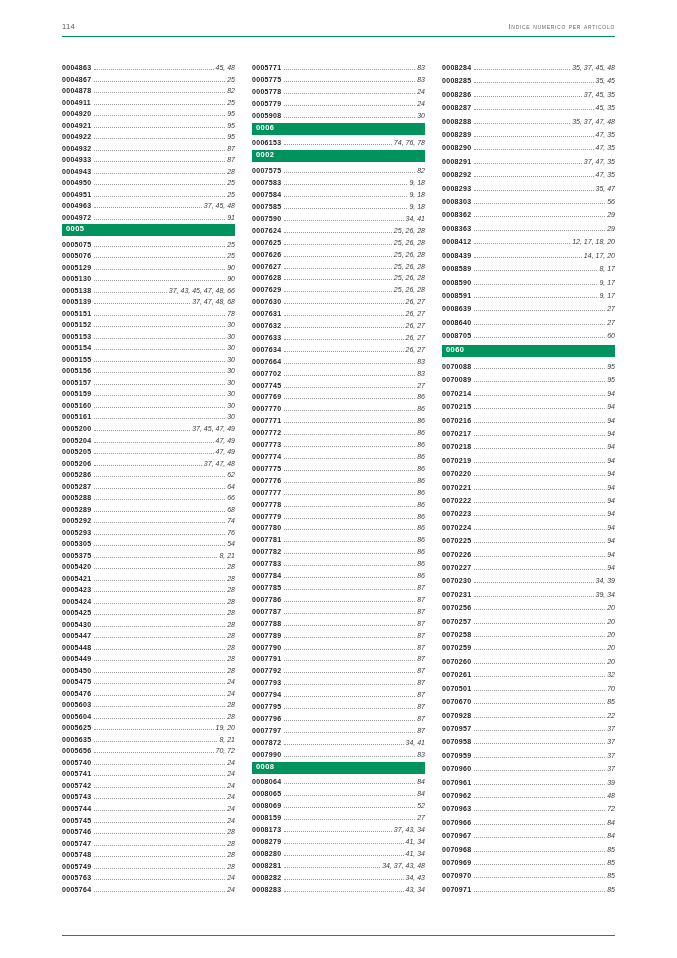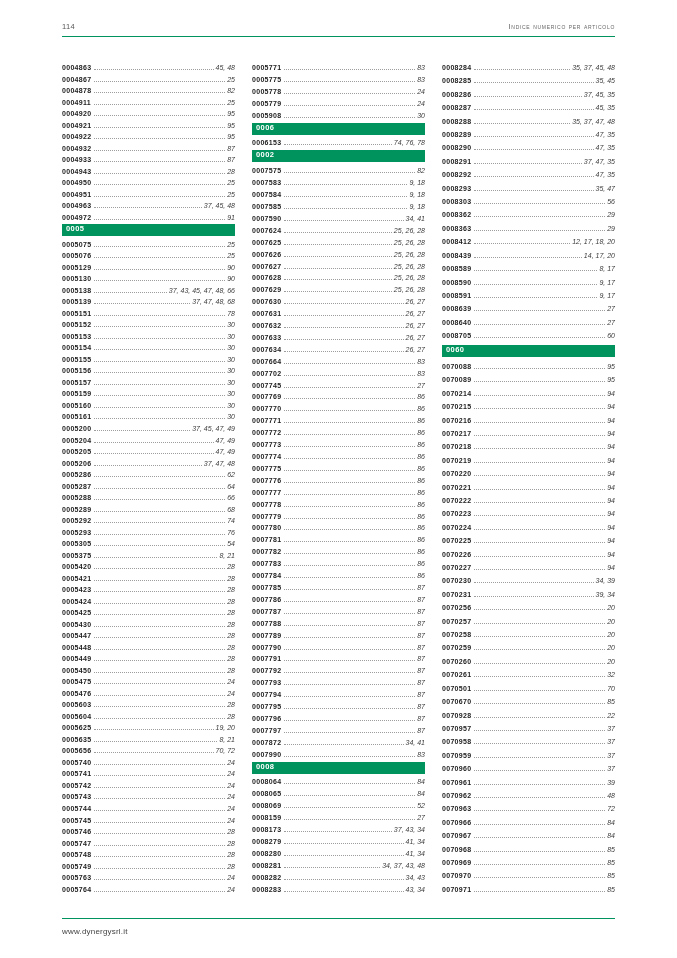"www.dynergysrl.it" div.footer-url { html: <div>www.dynergysrl.it</div> -> none }
